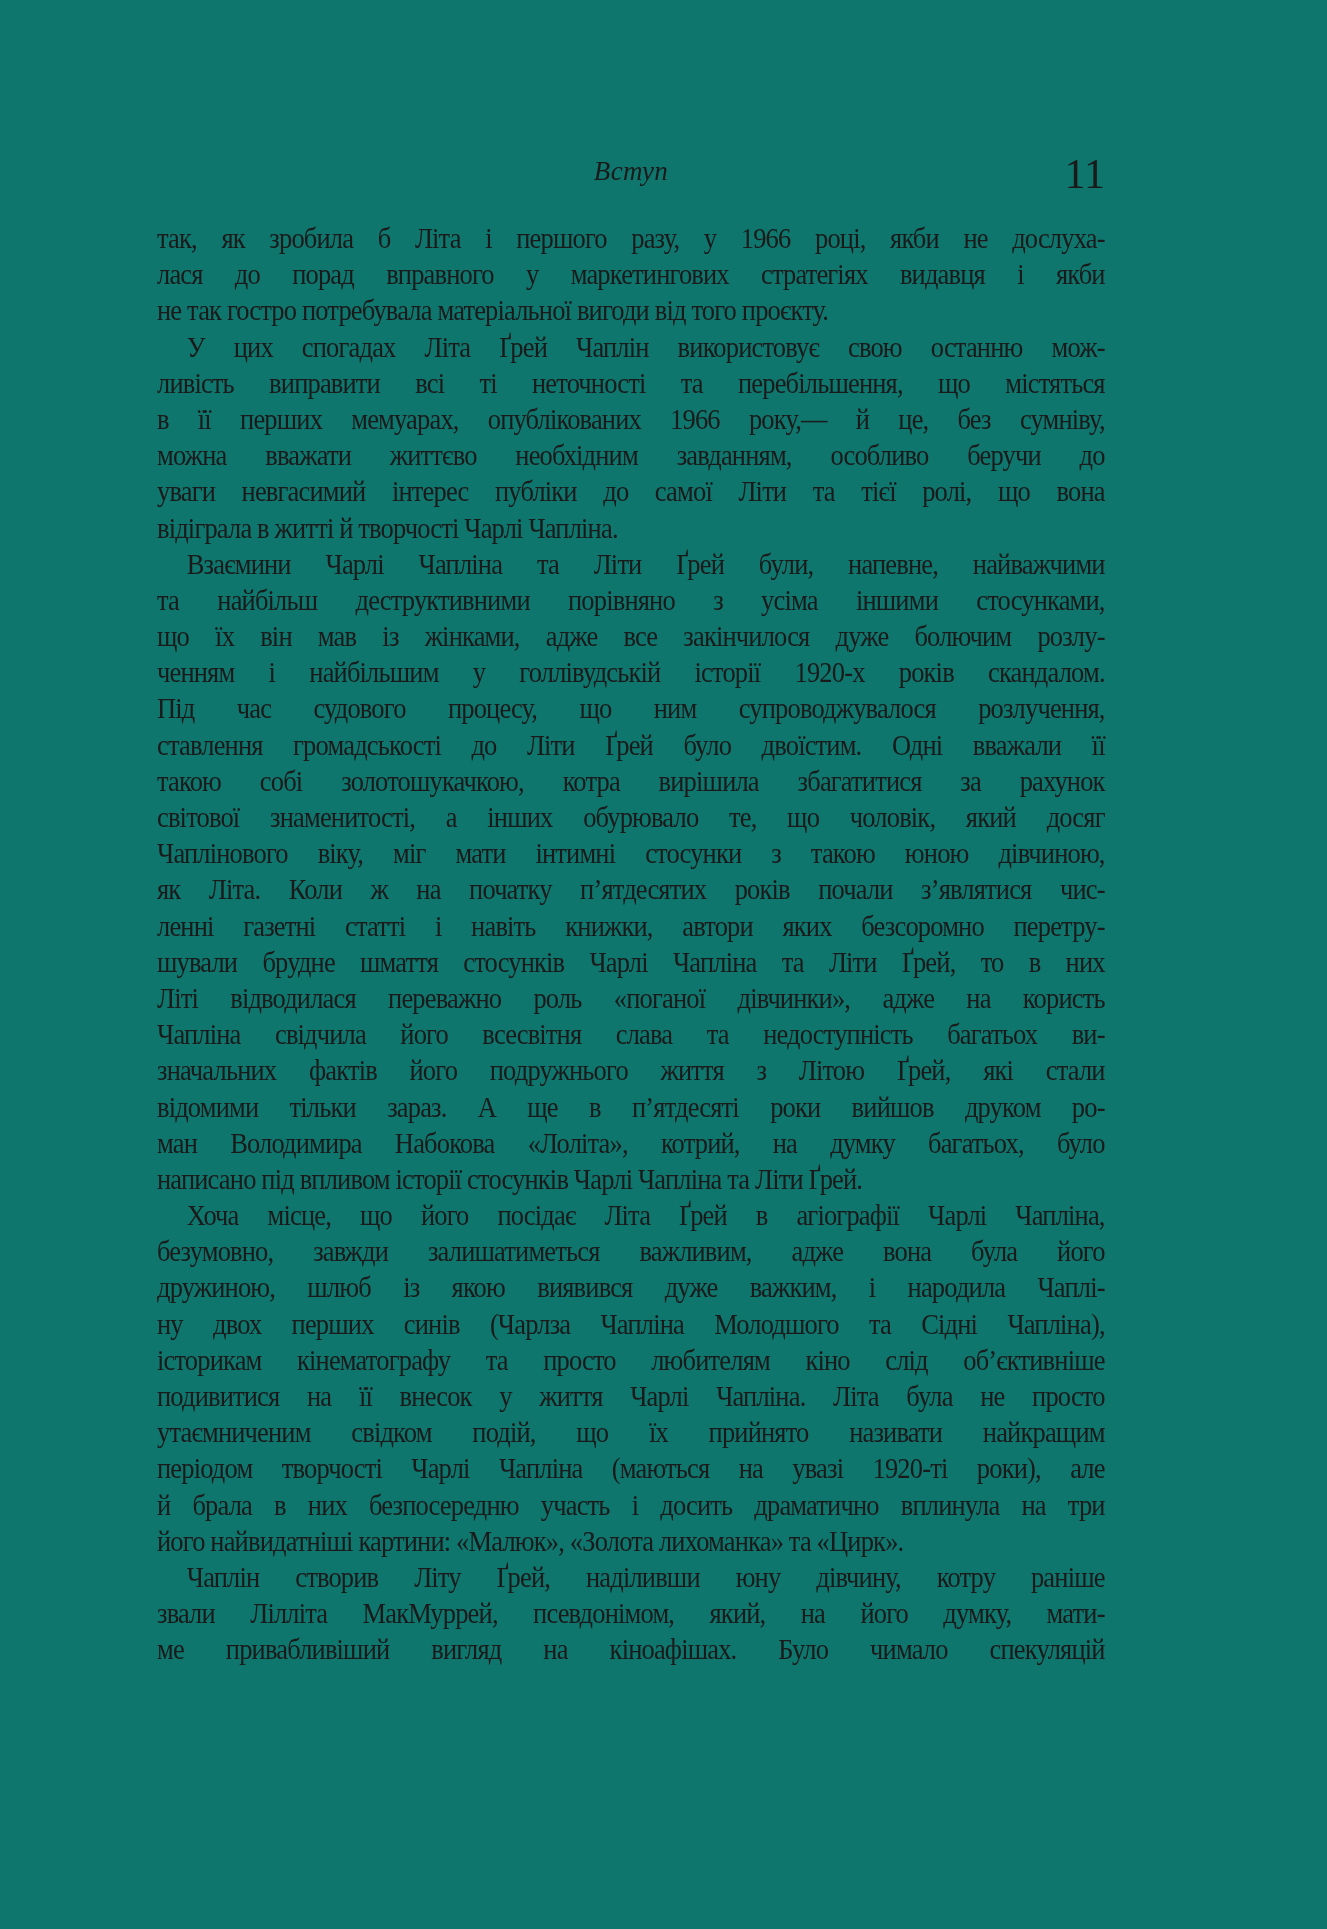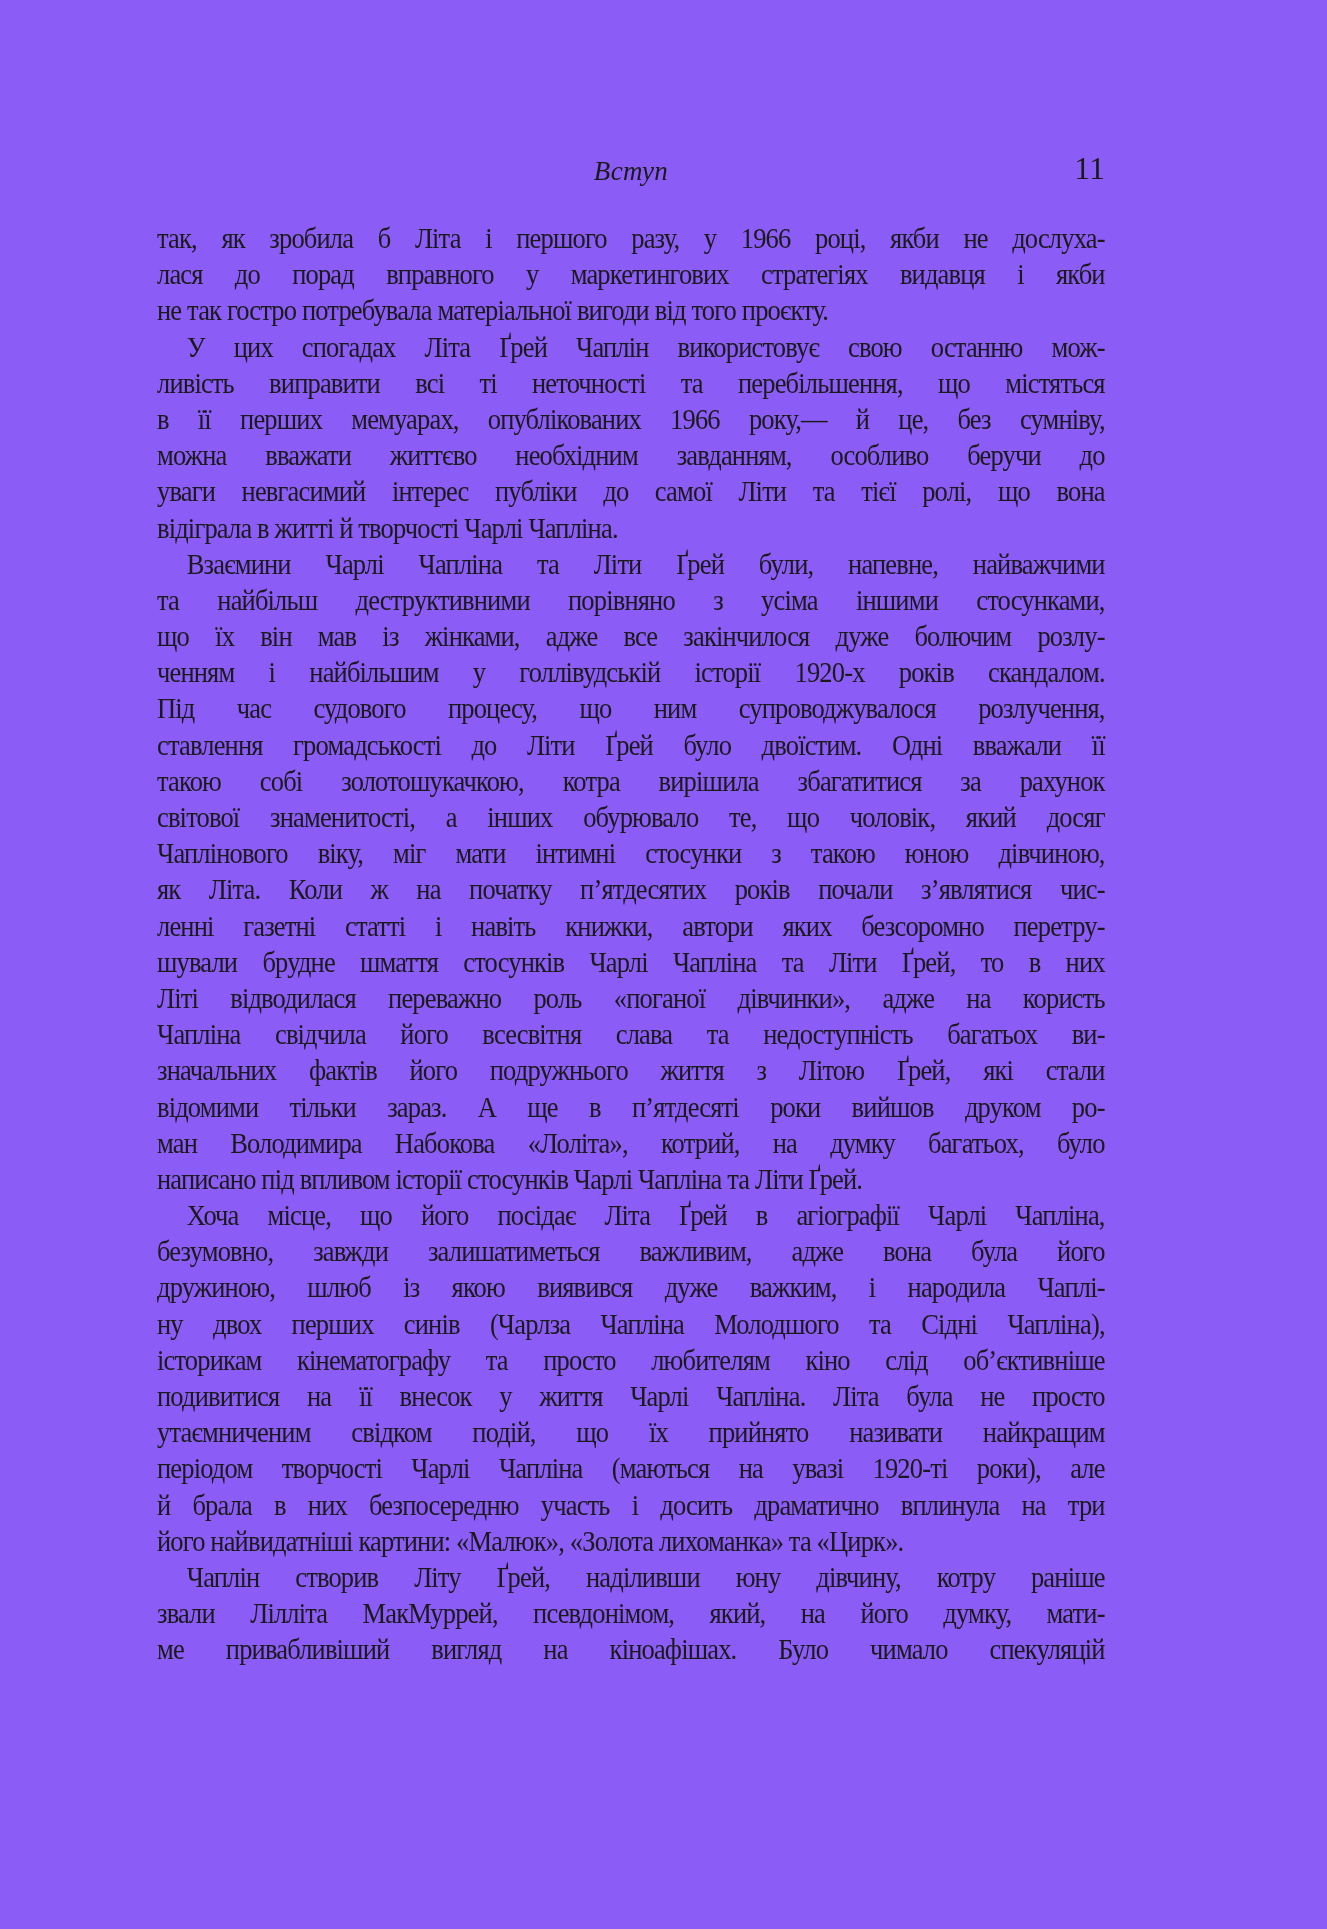"Вступ" .page { background: #8b5cf6 -> #0f766e }
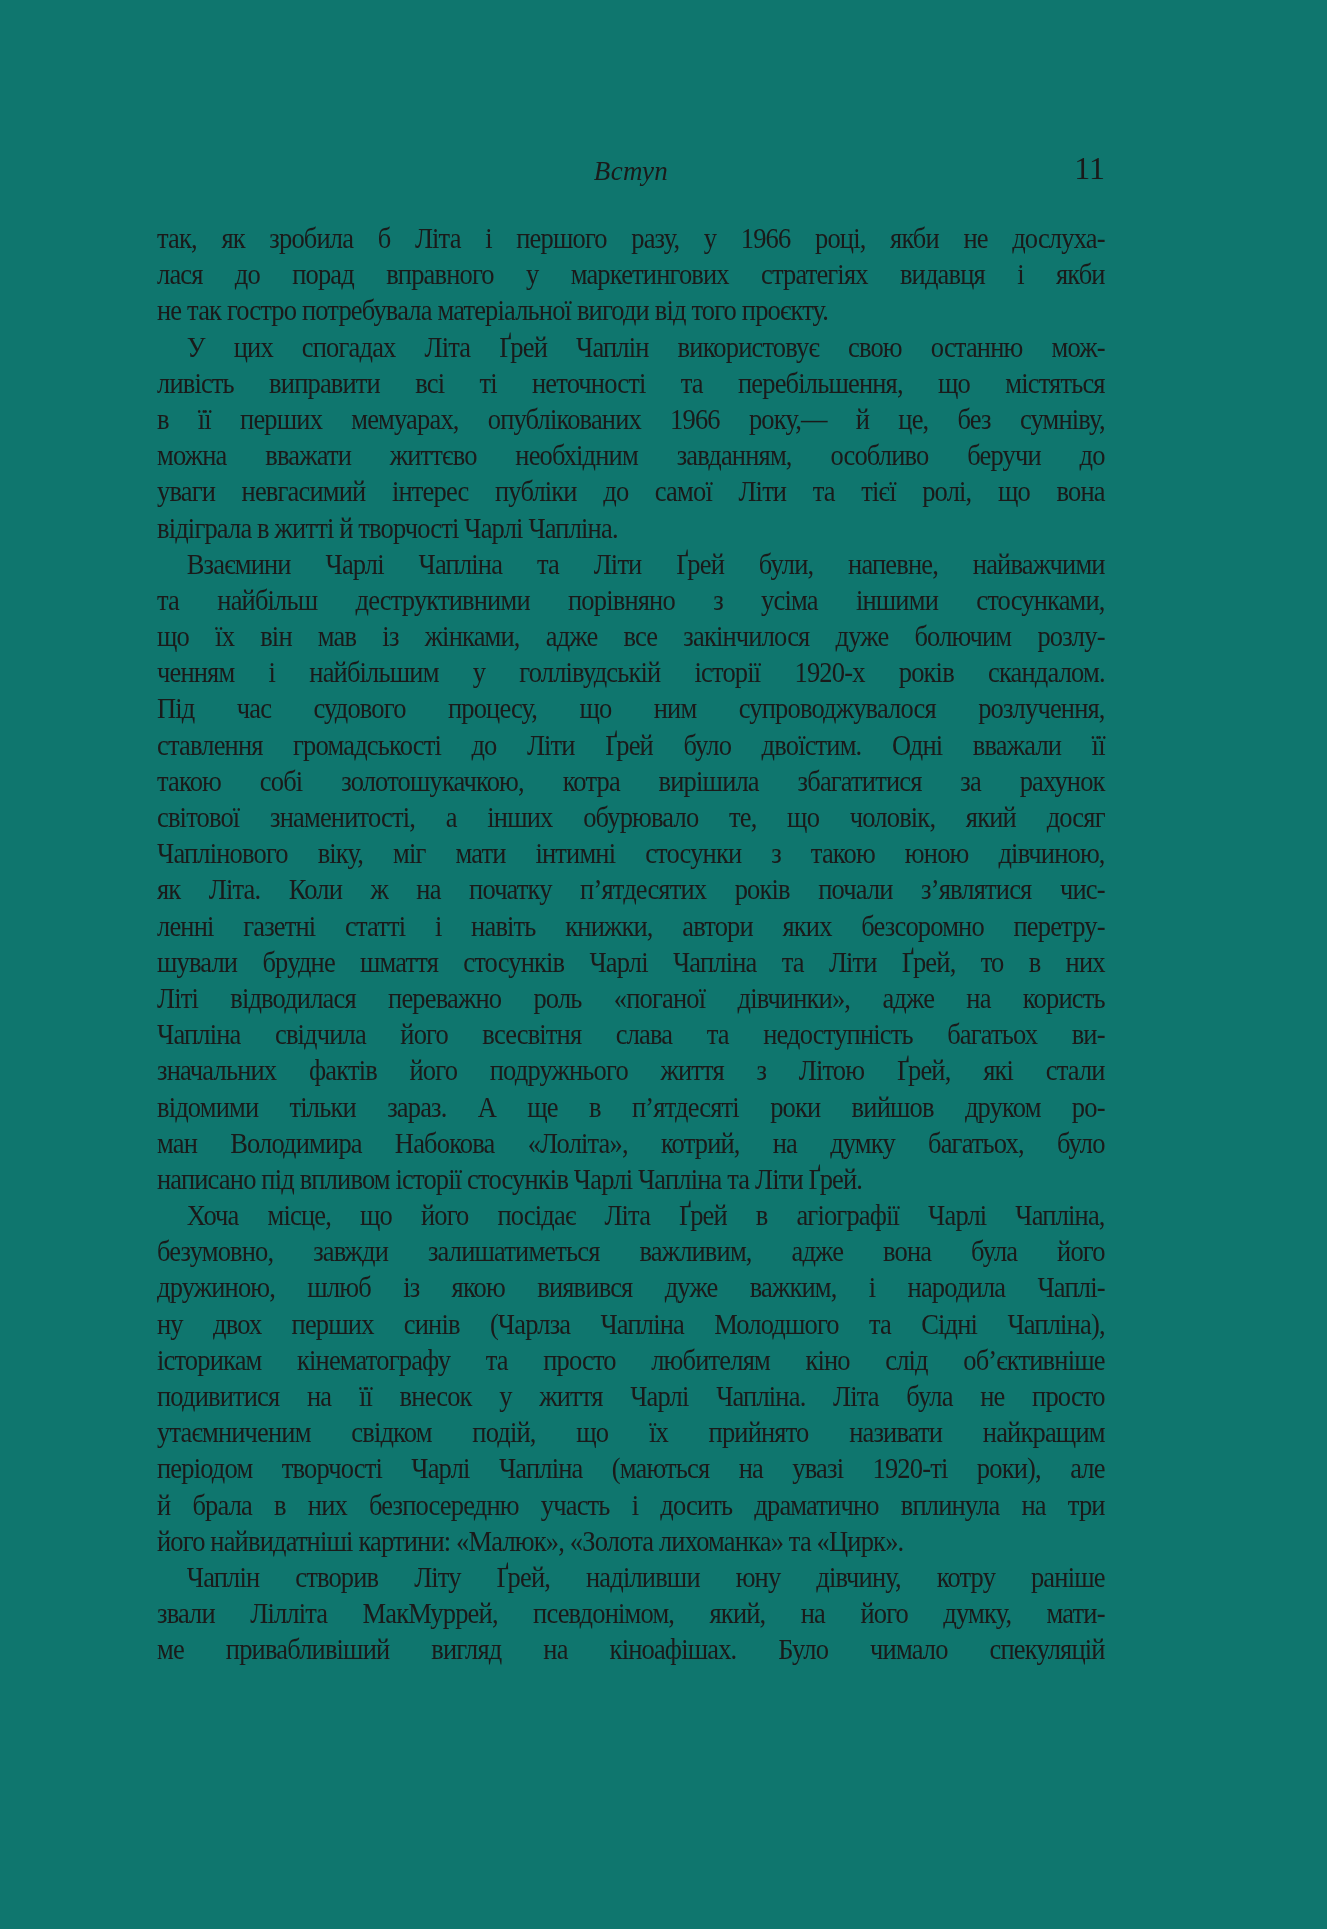"11" .page-number { font-size: 32px -> 42px }
